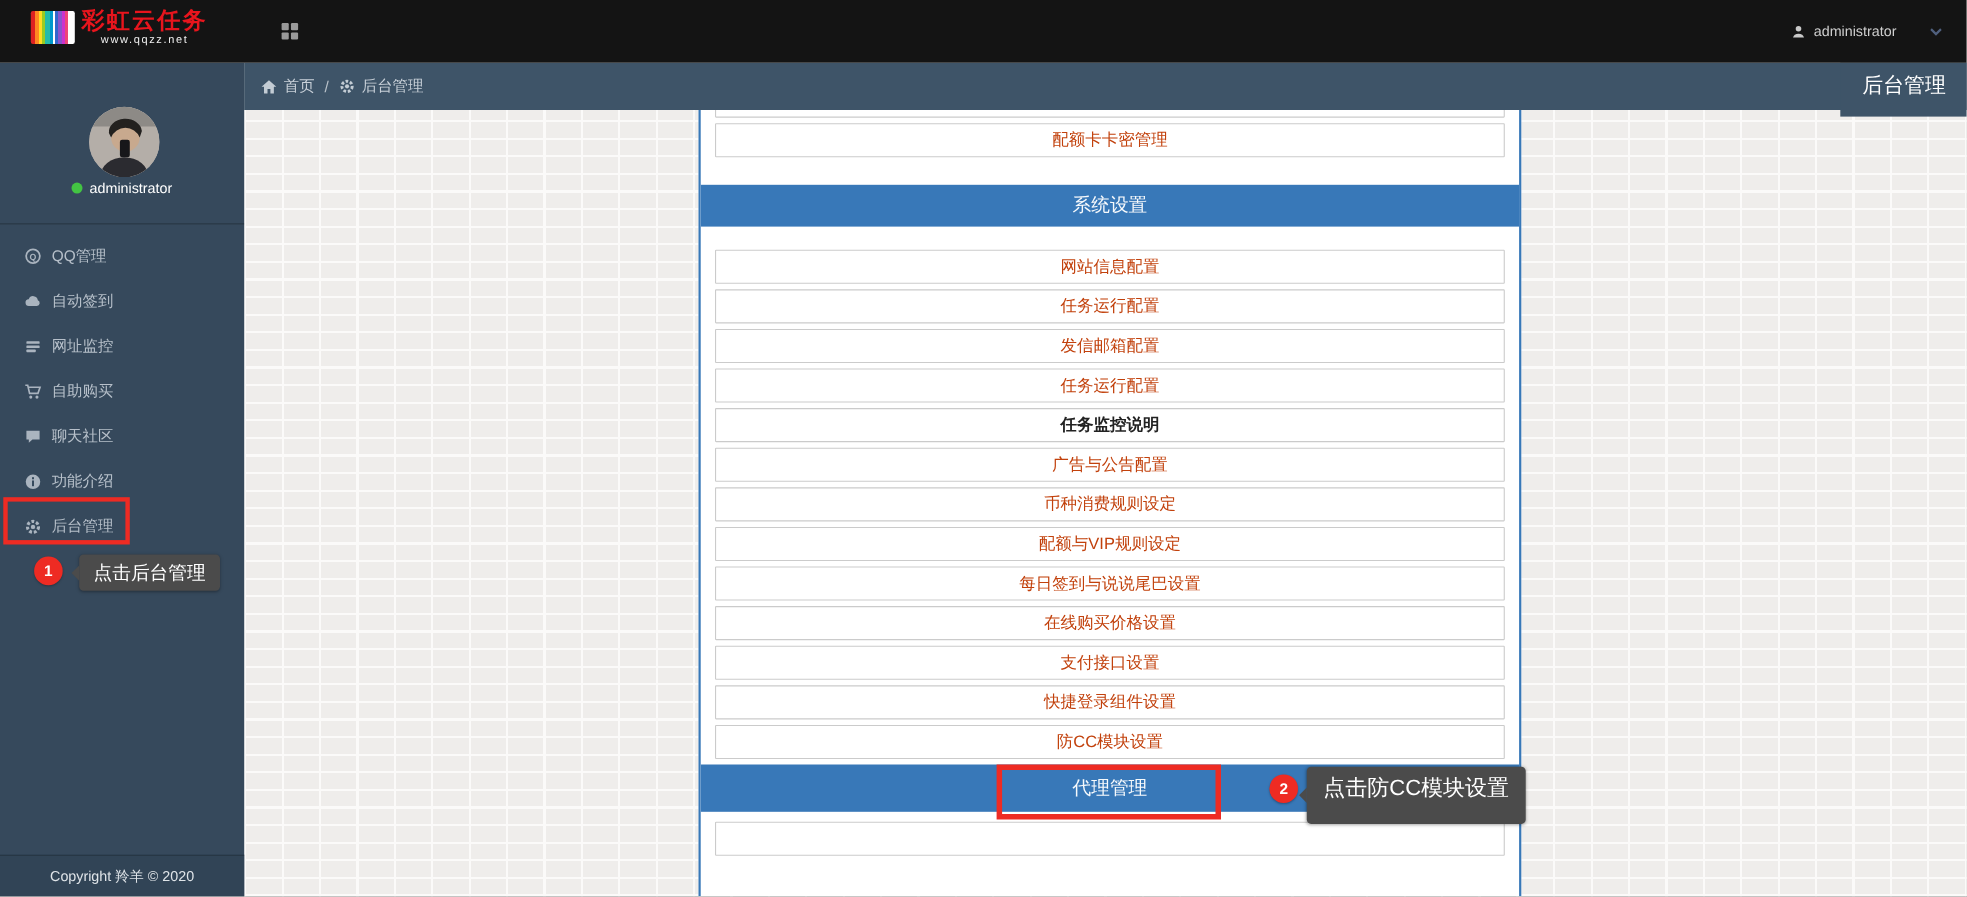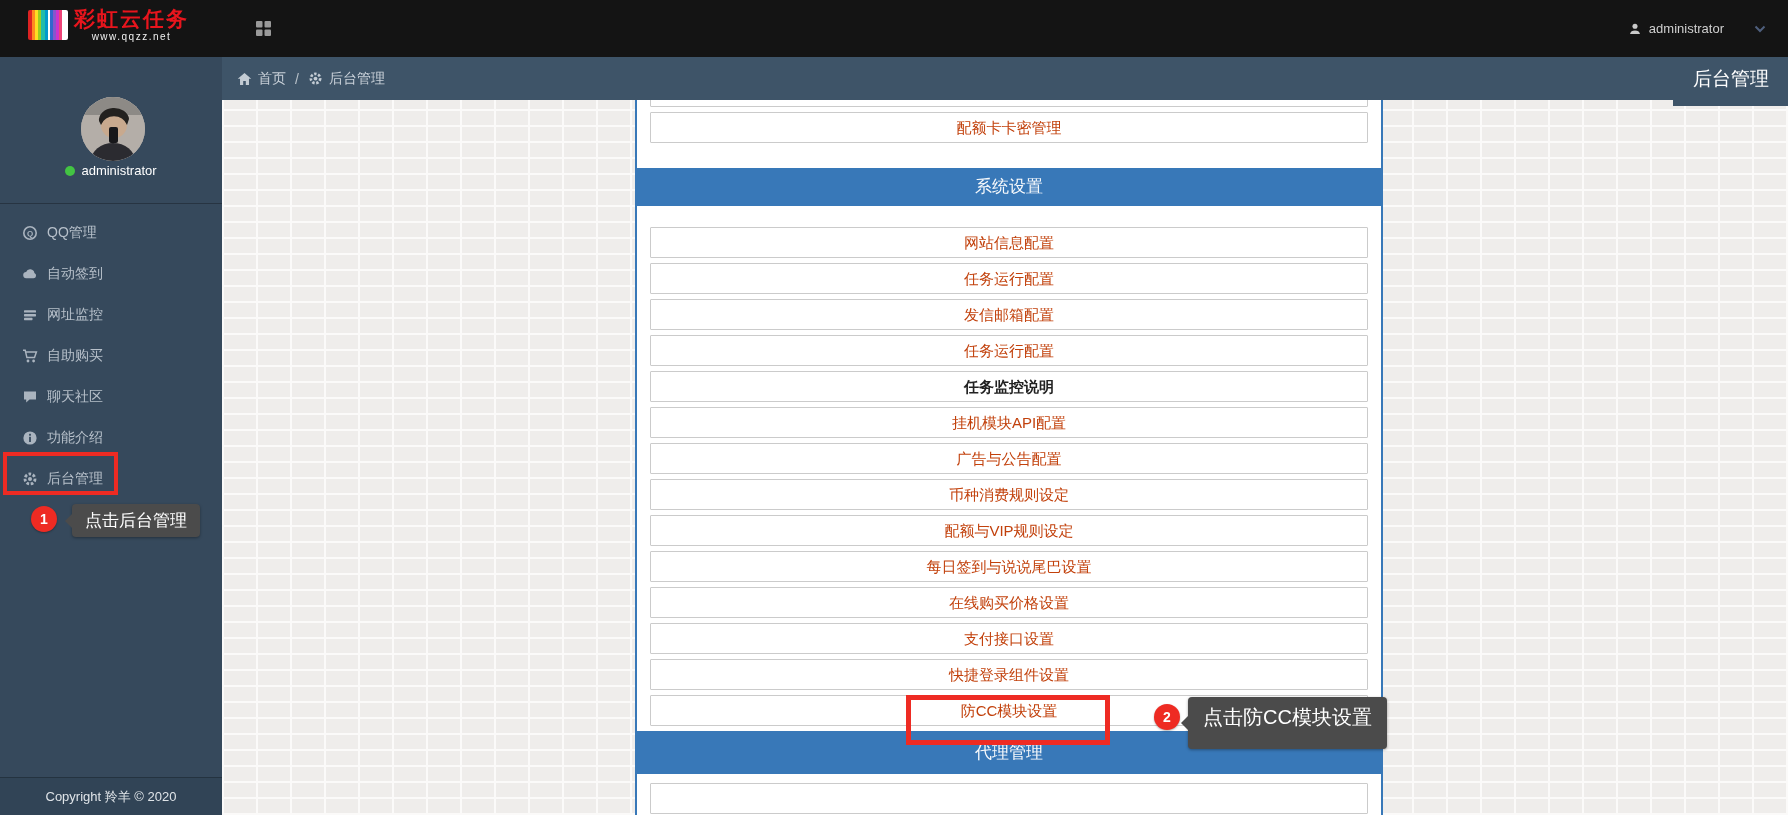"挂机模块API配置" div.btn-row { html: <div>挂机模块API配置</div> -> none }
